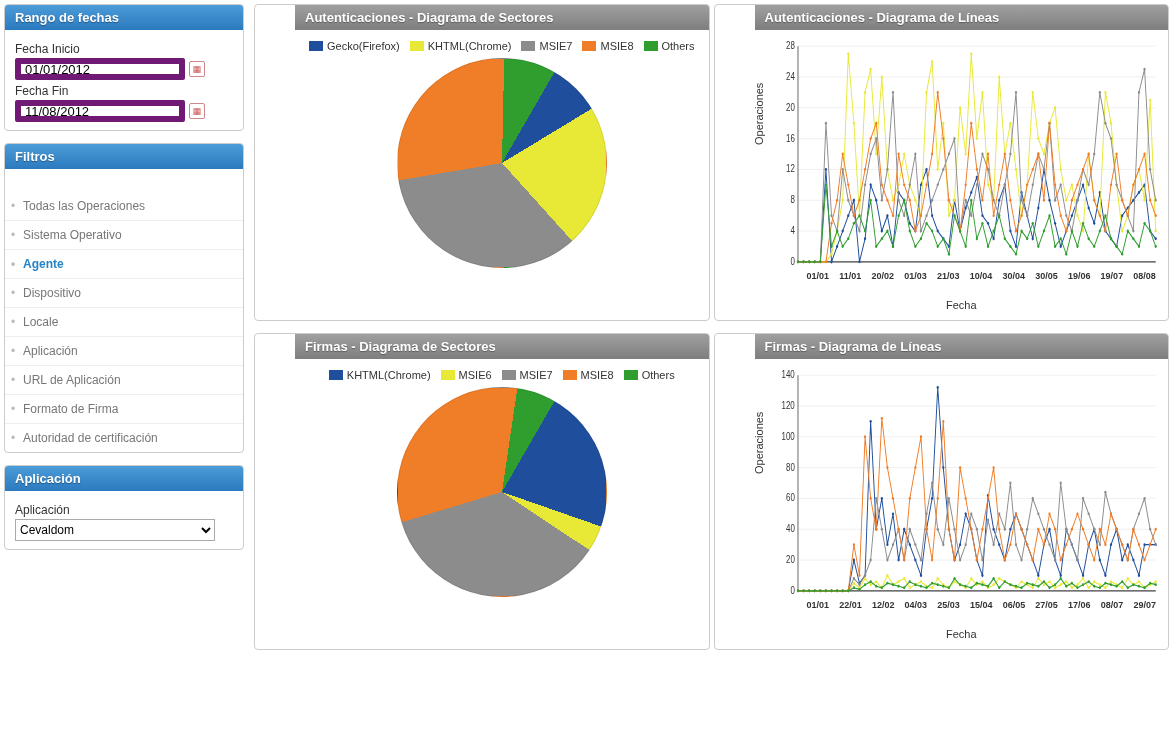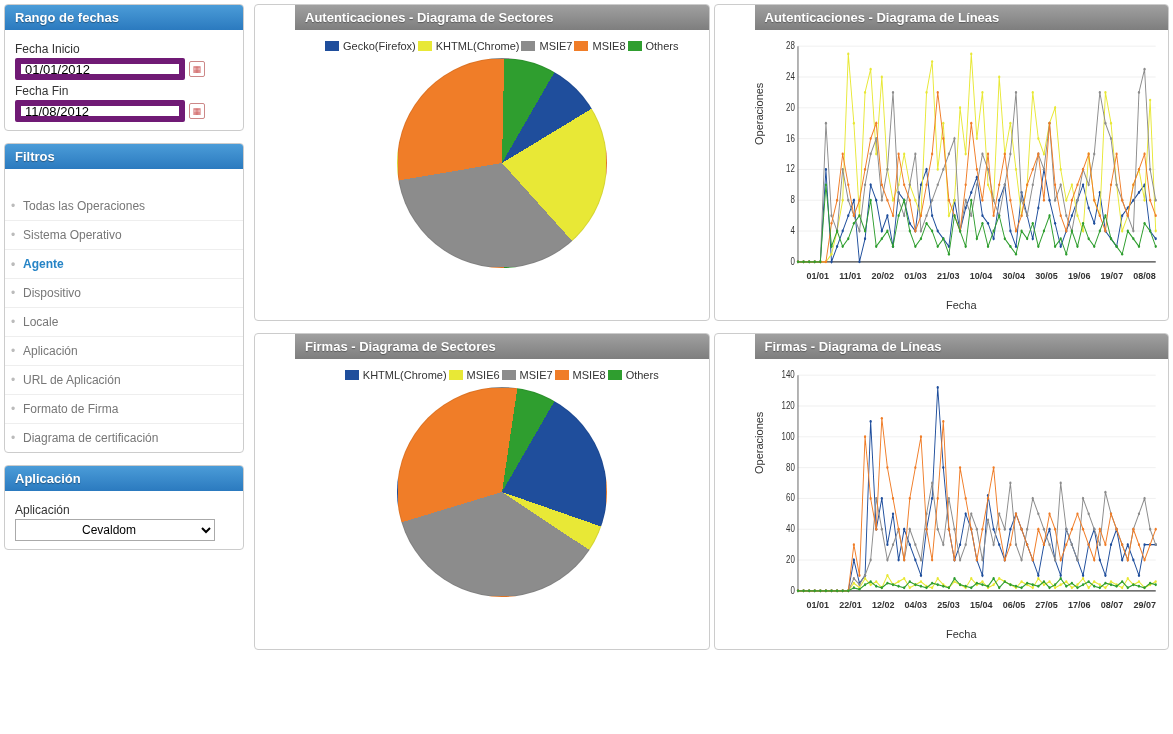"Gecko(Firefox)" .legend { gap: 4px 2px -> 4px 10px }
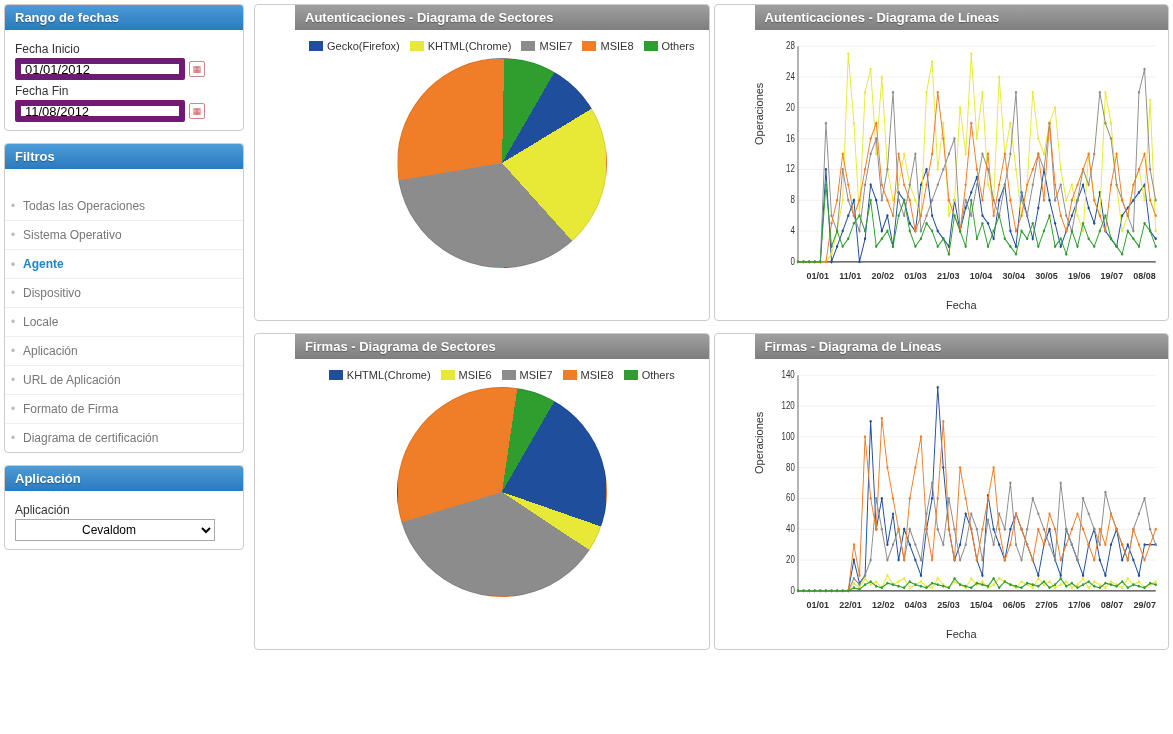"Diagrama de certificación" li { text: Diagrama -> Autoridad }
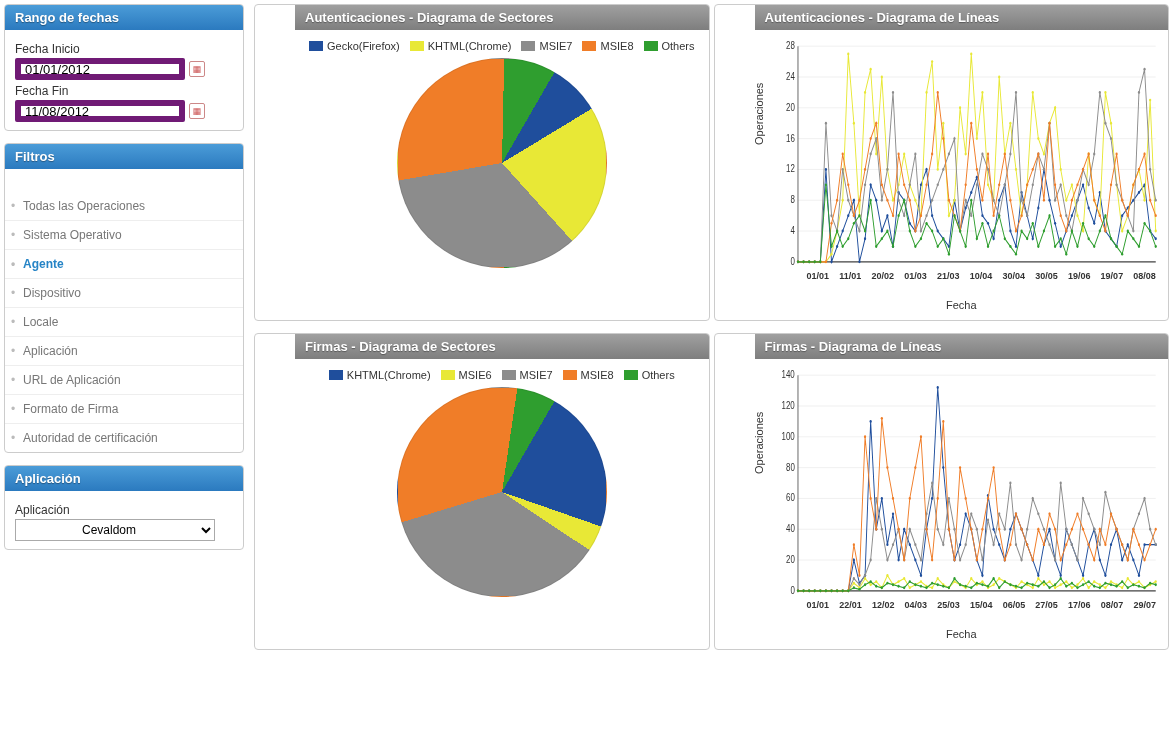"Cevaldom" .app-select { text-align: center -> none }
